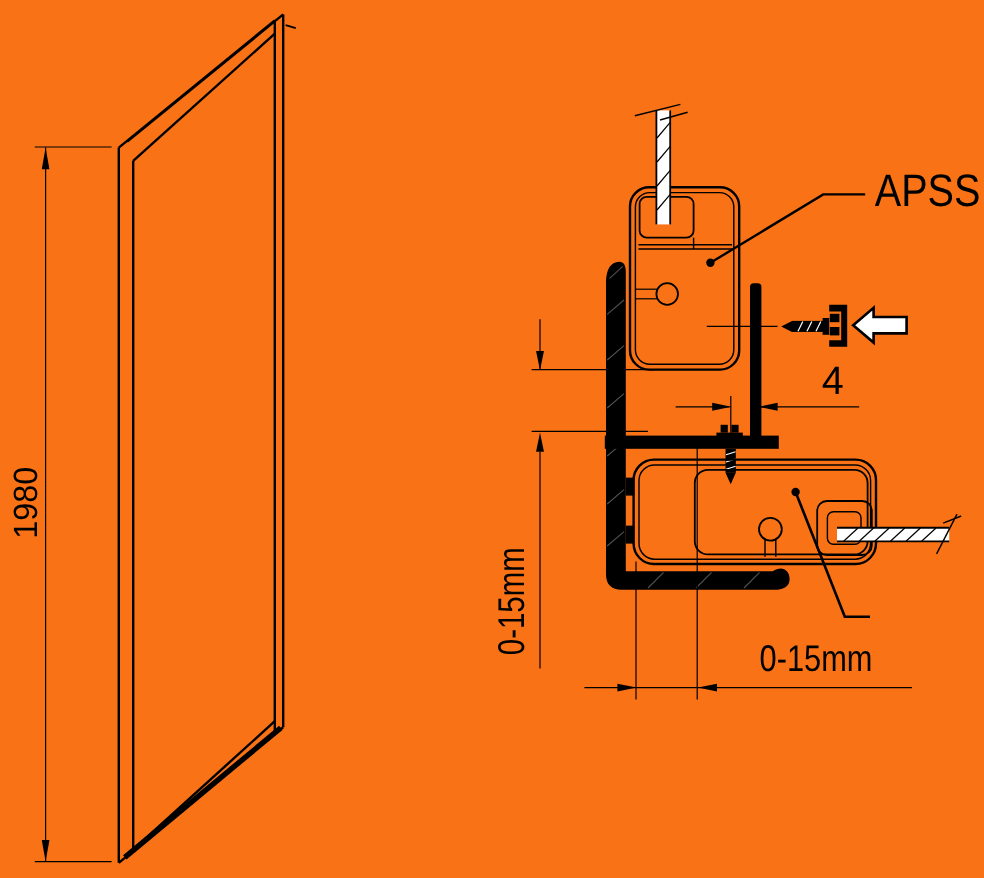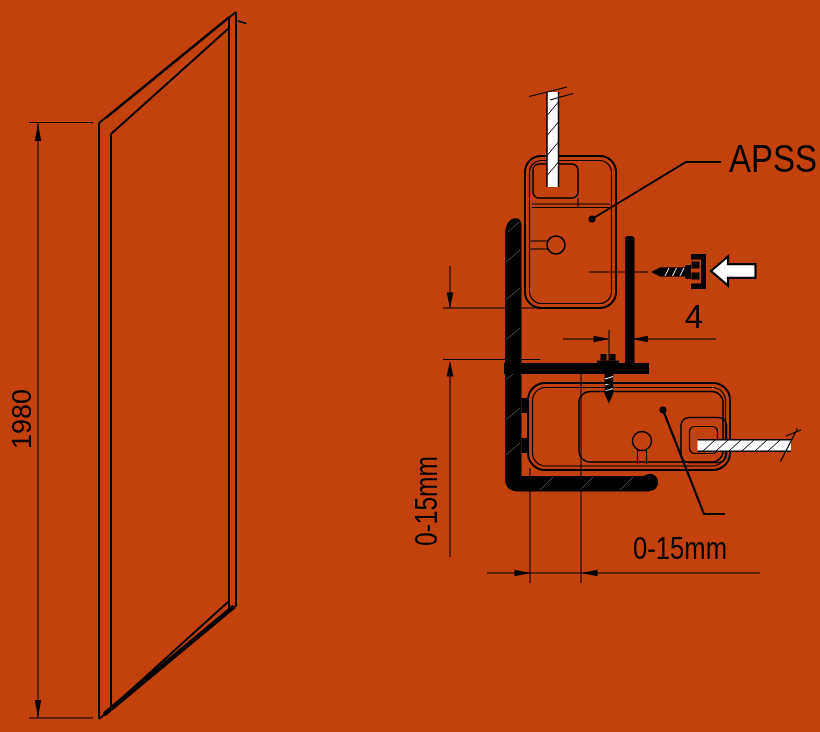"APSS" .page { background: #c2410c -> #f97316 }
